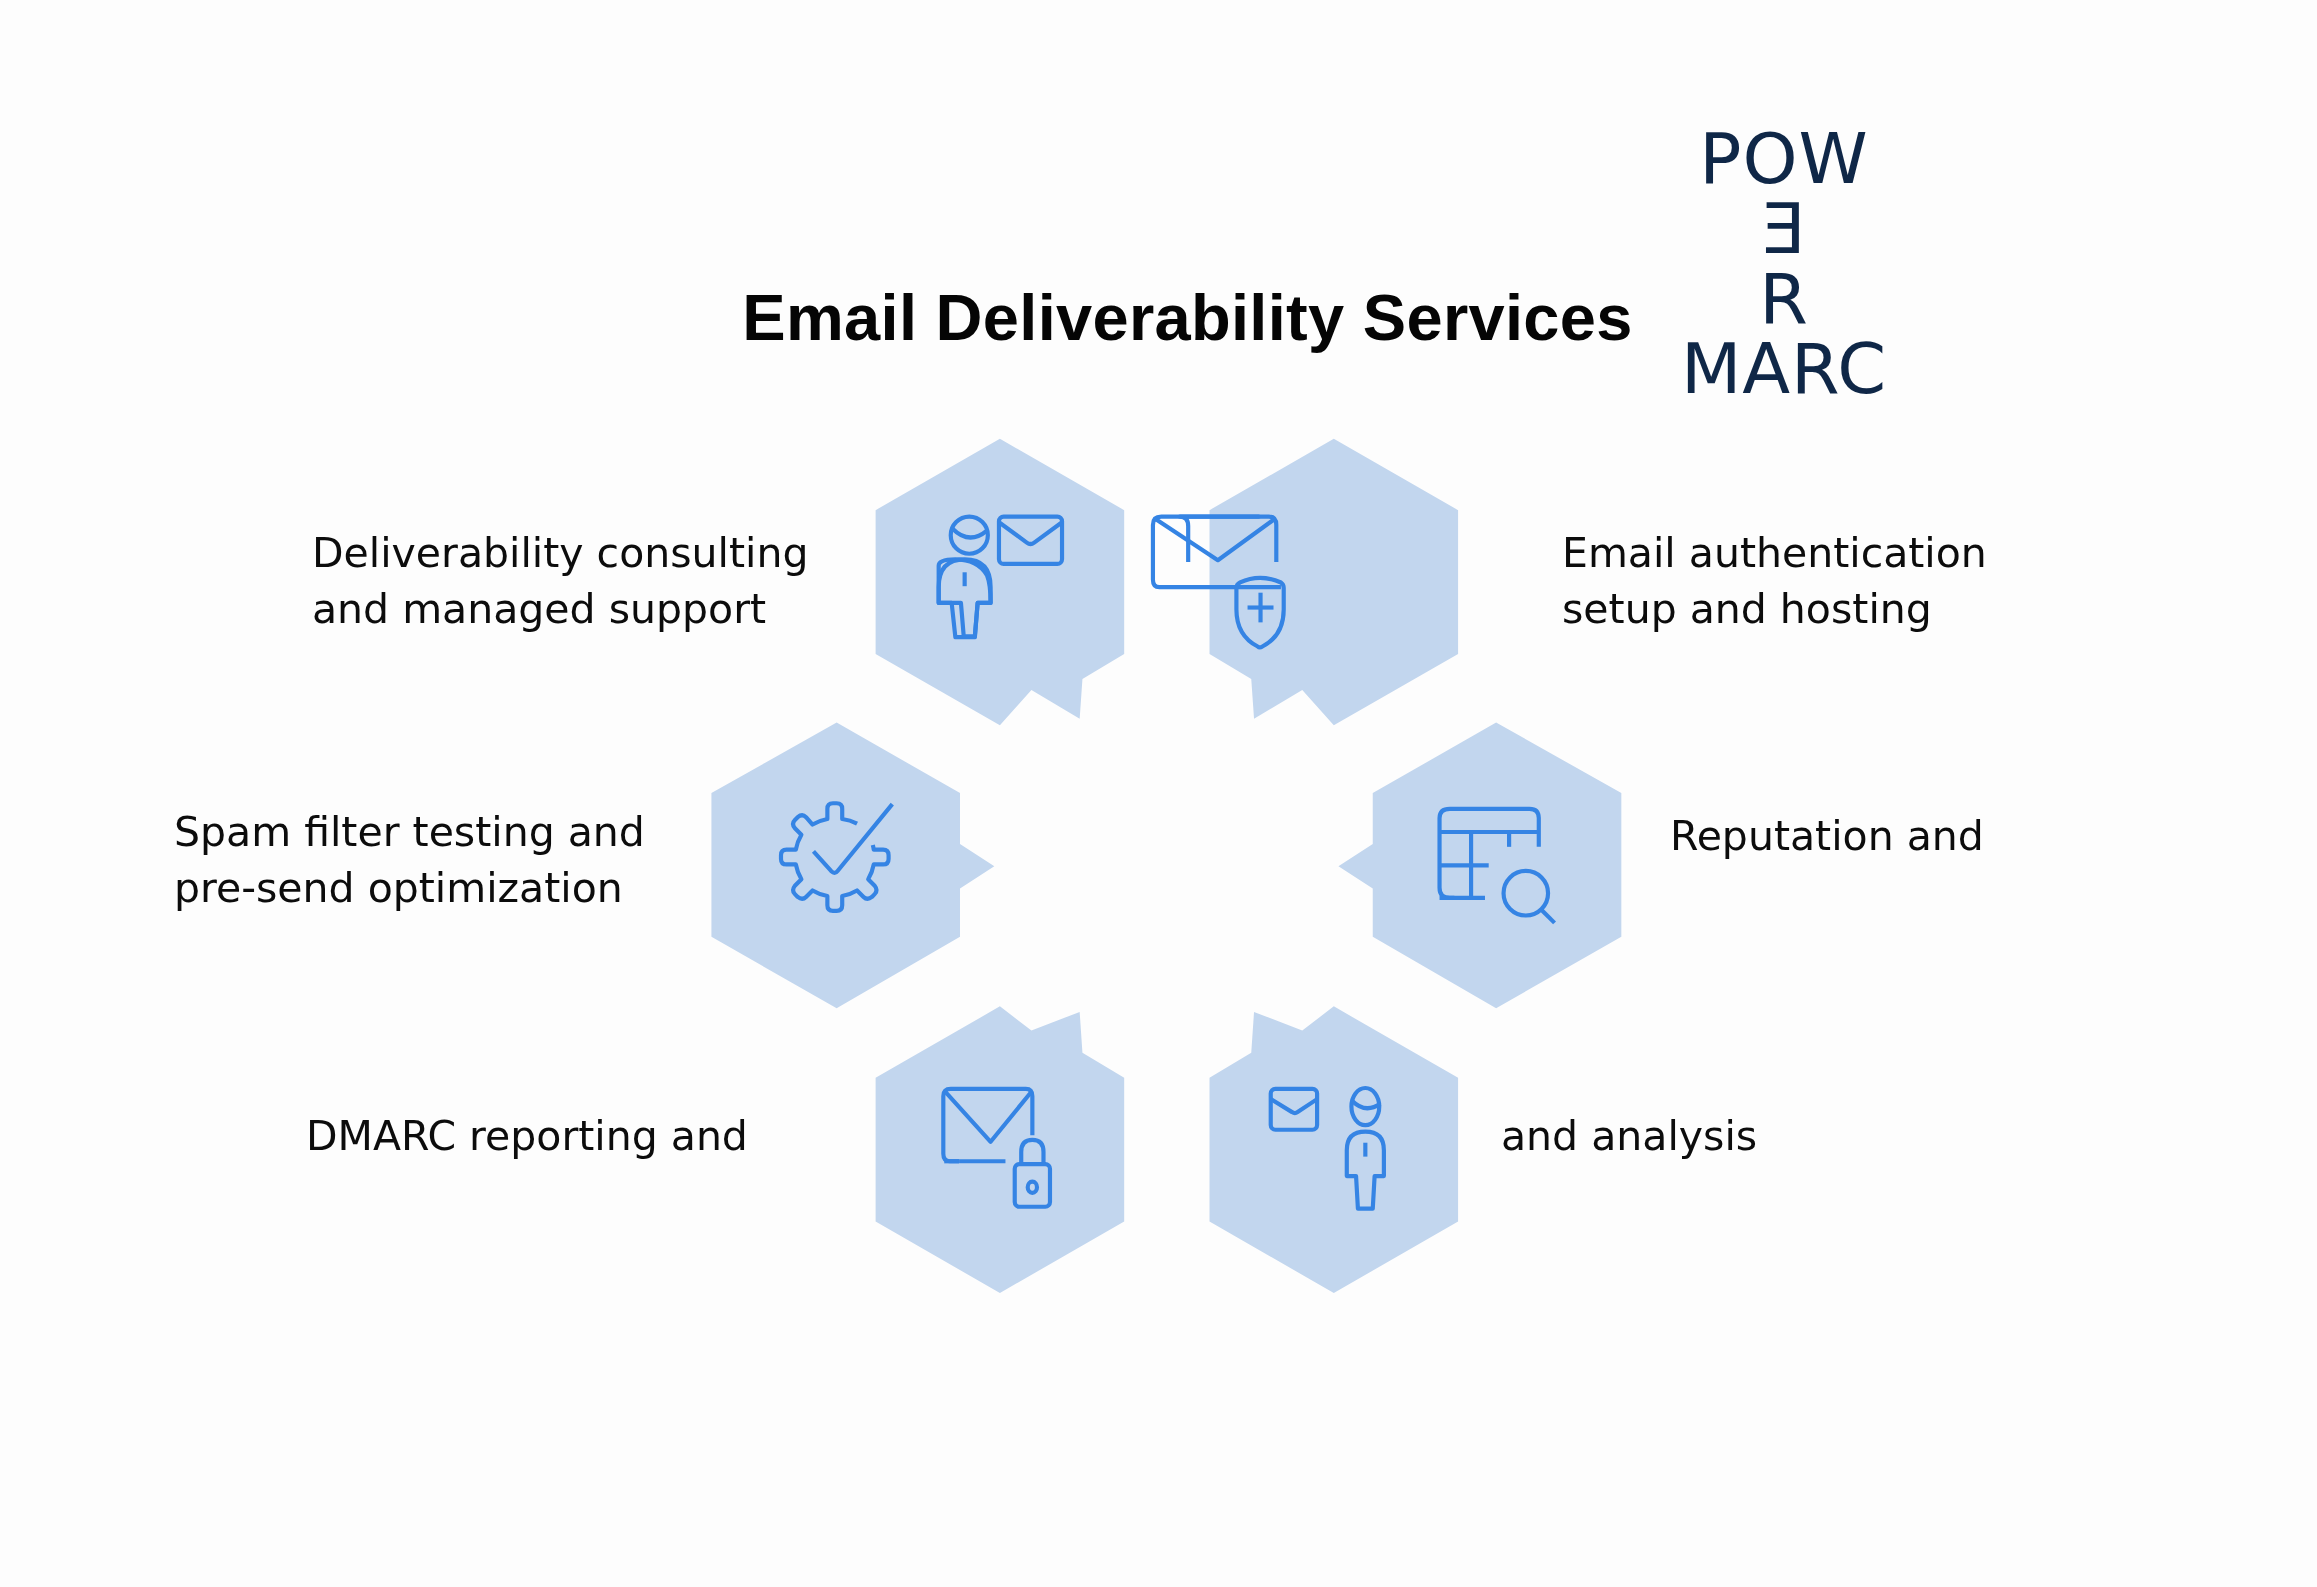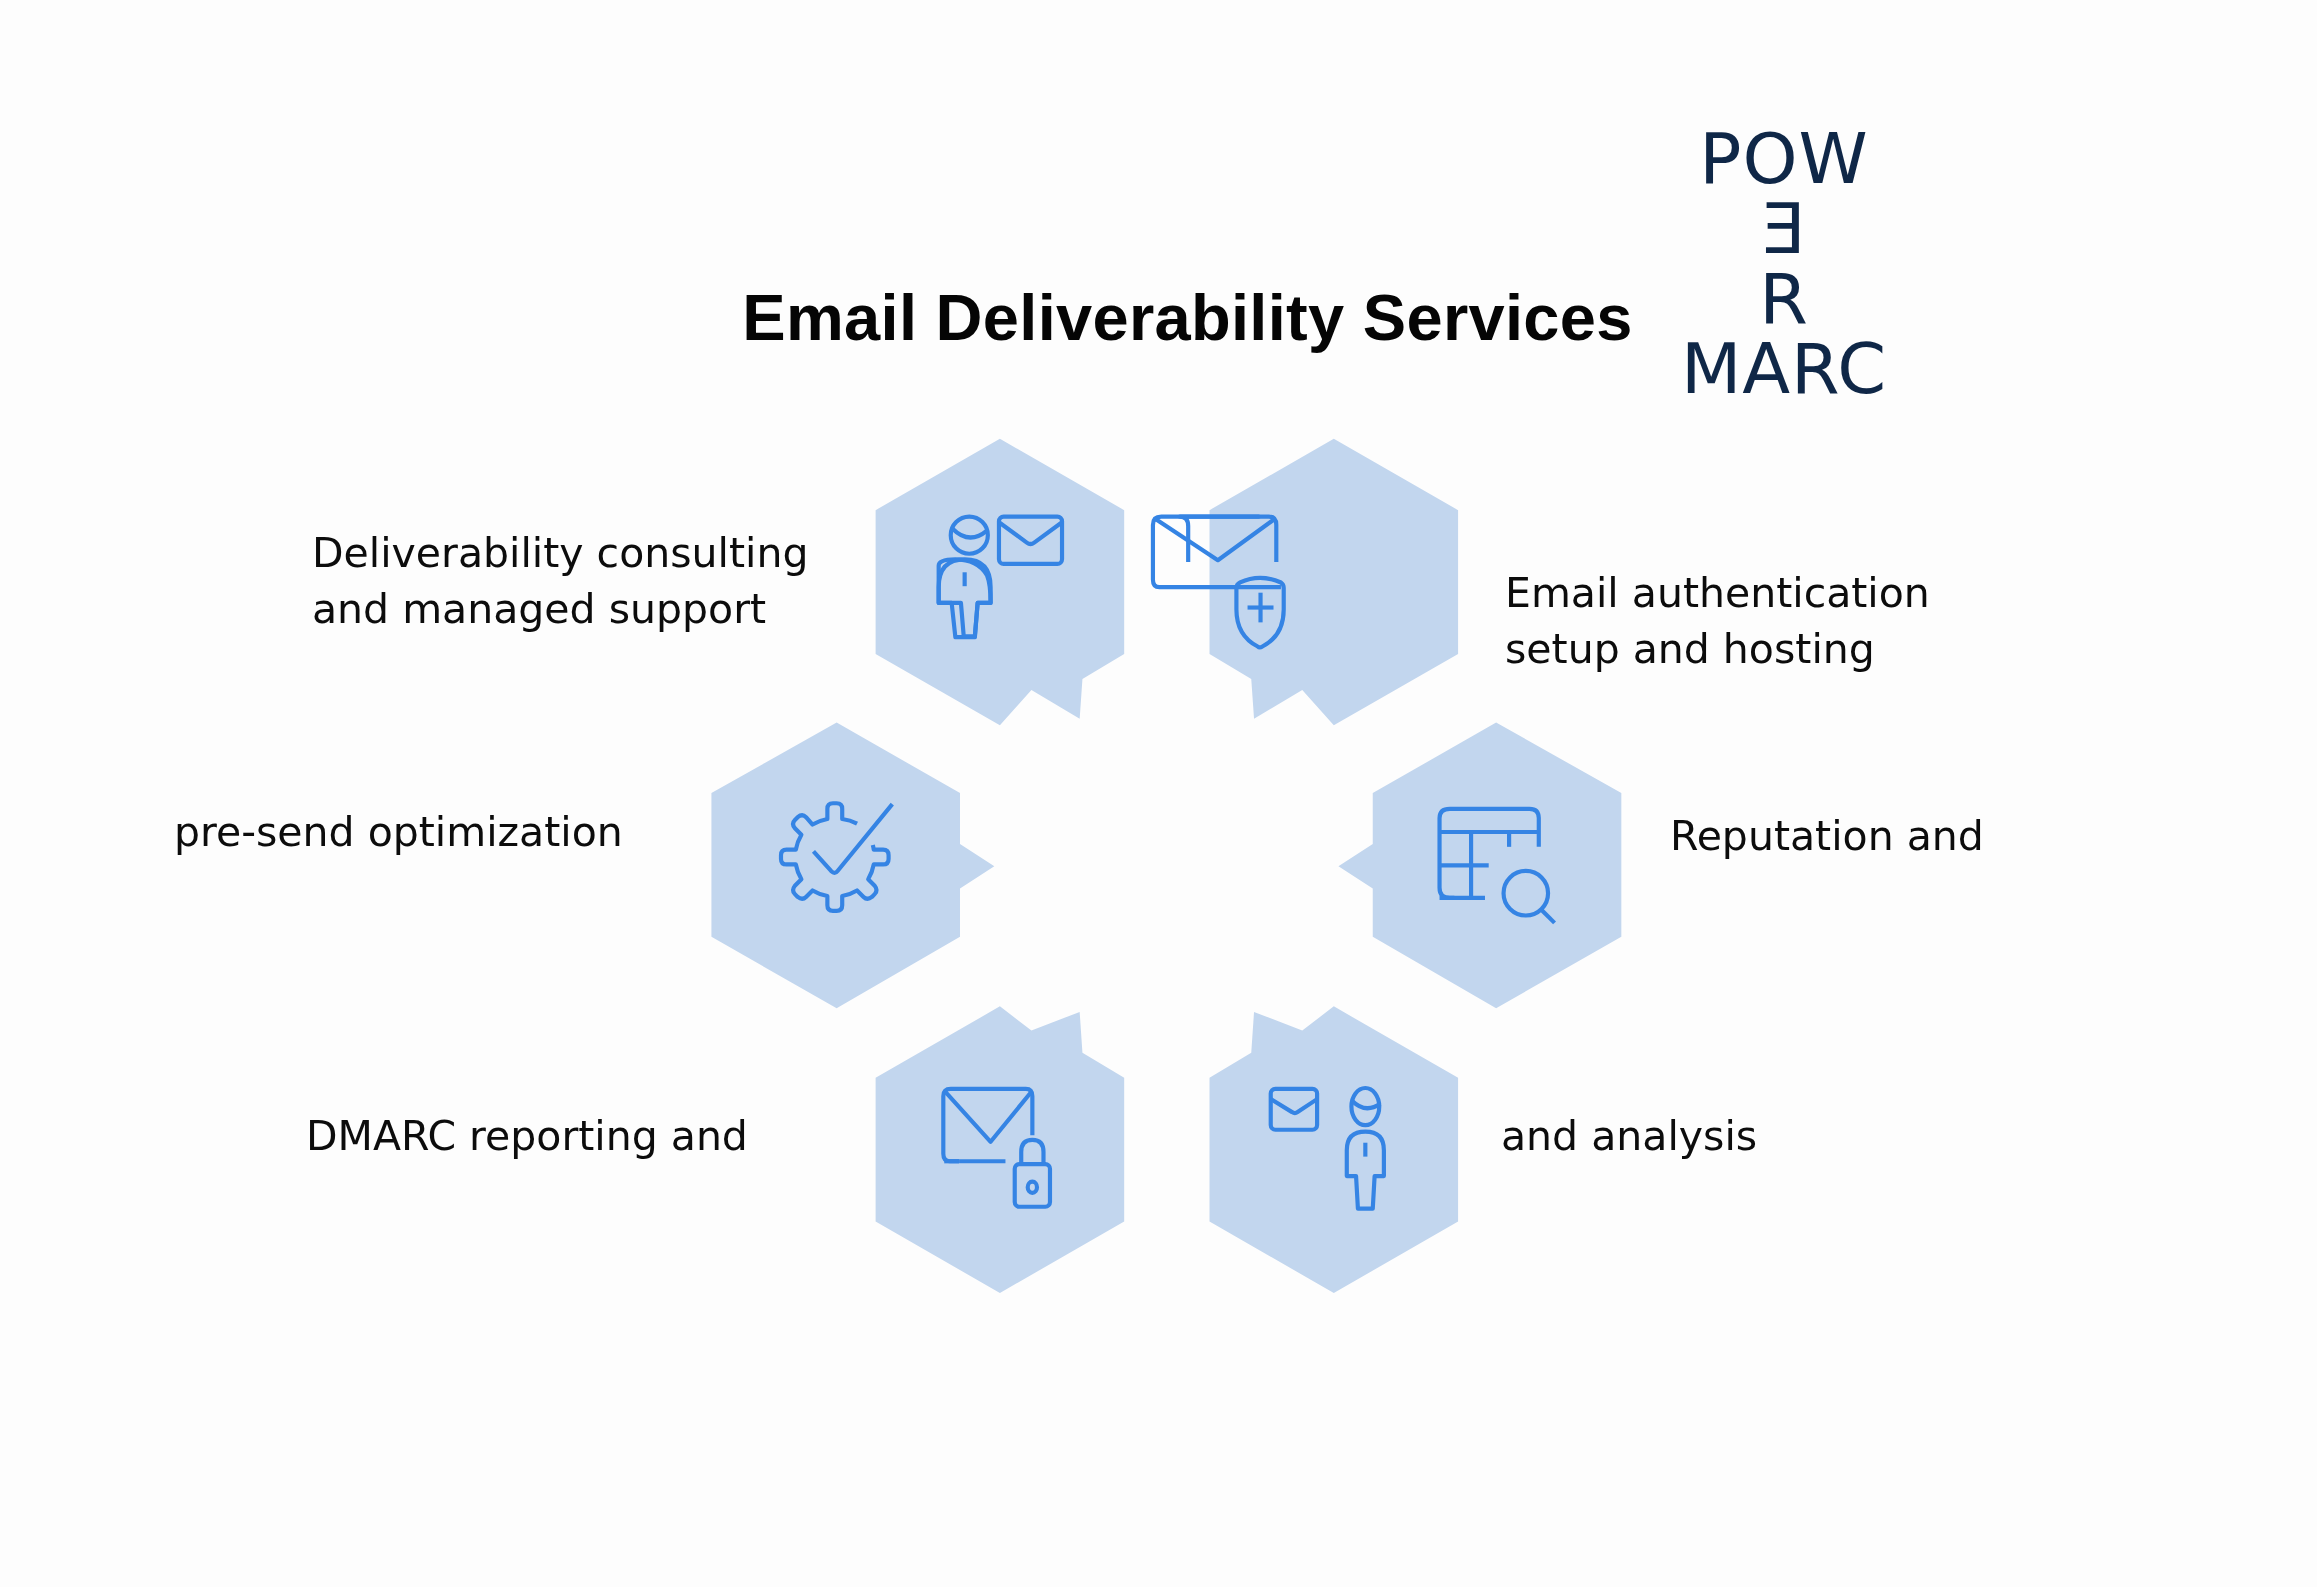"Email authentication" div.label { left: 1505px -> 1562px; margin-top: 40px -> none }
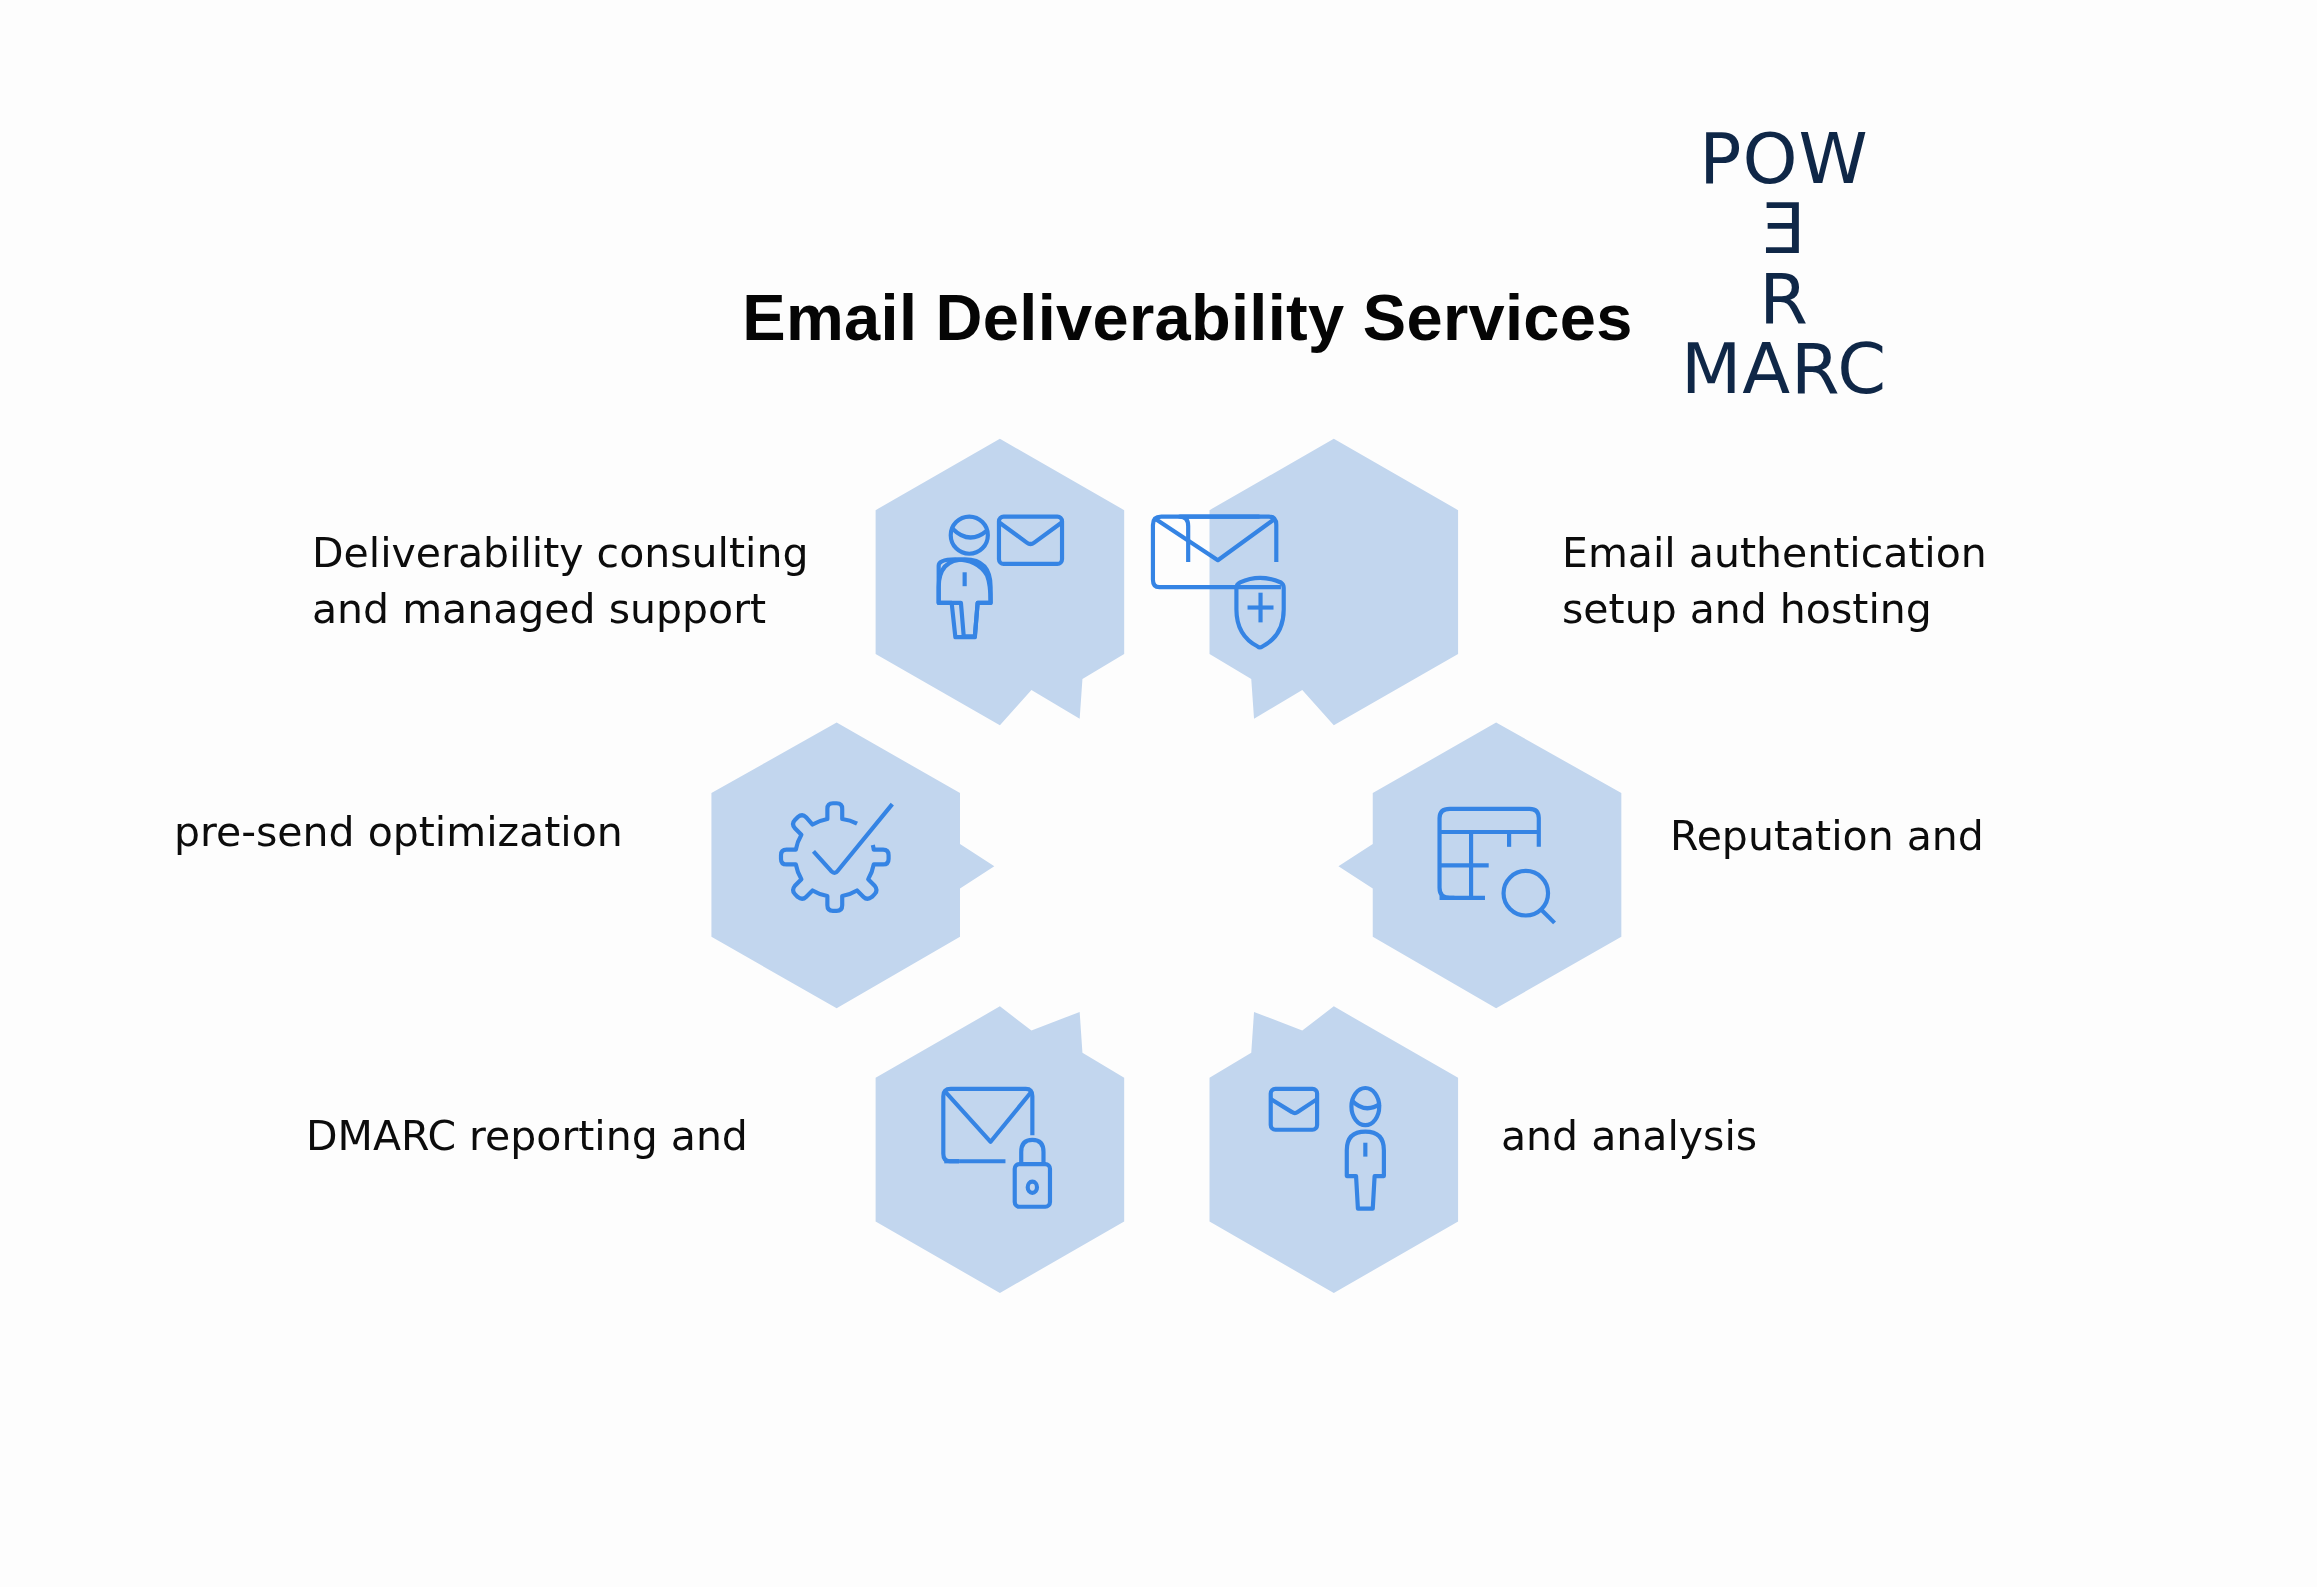"Spam filter testing and" span { html: none -> <span>Spam filter testing and</span> }
